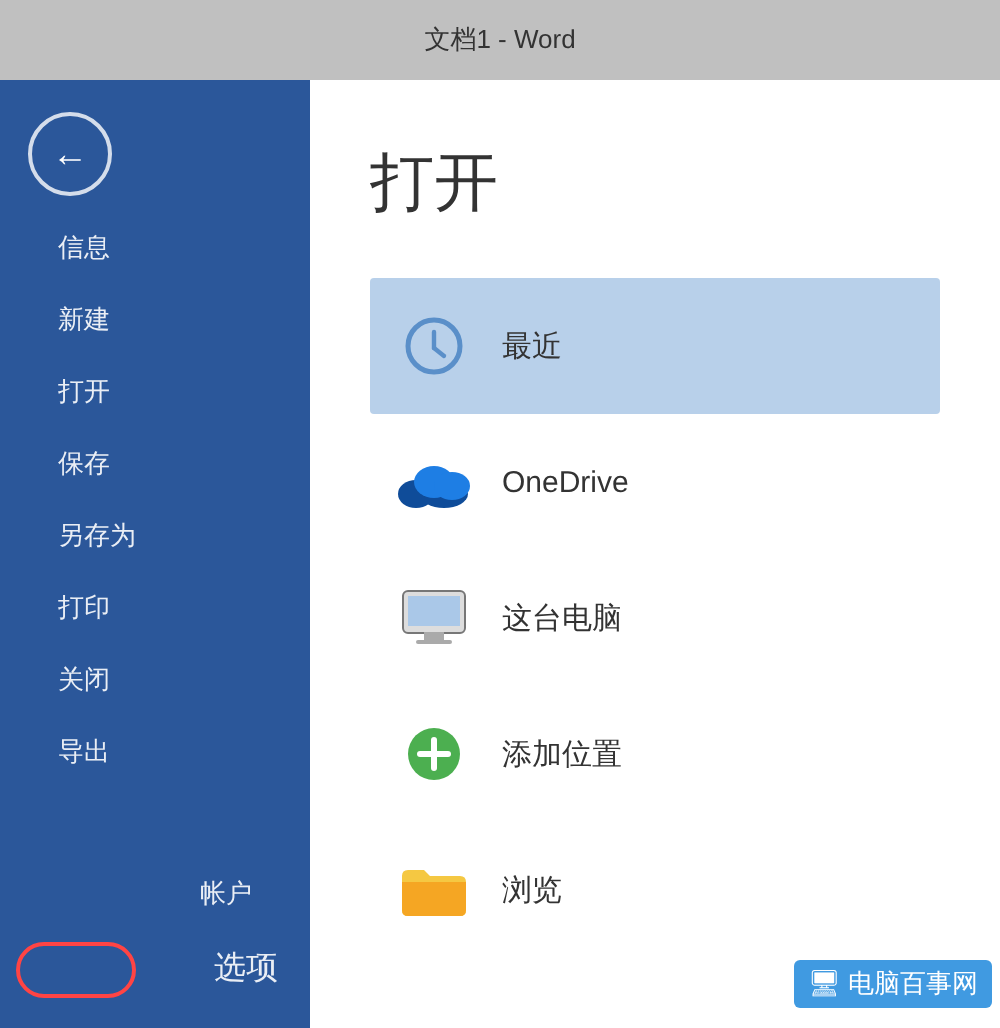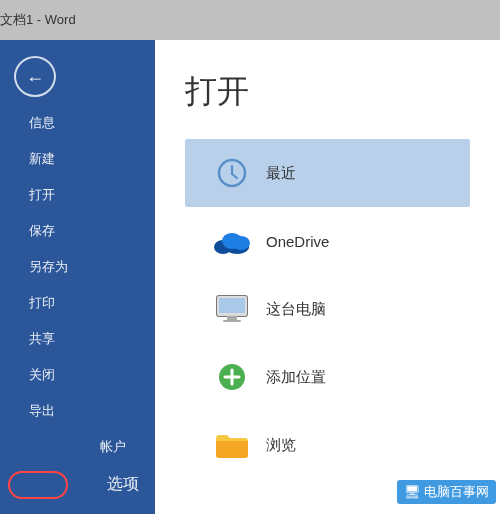"文档1 - Word" .title-bar { justify-content: none -> center }
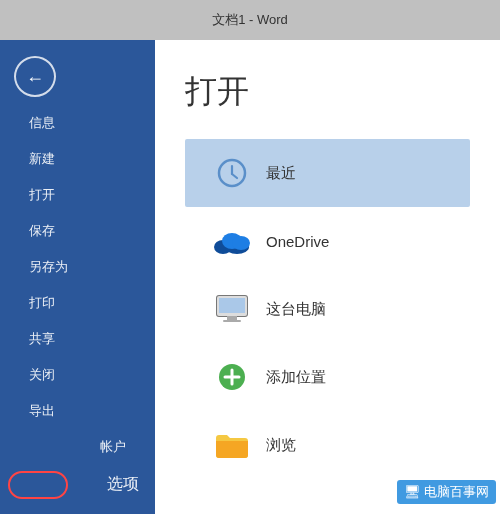"最近" .location-item { padding: 14px 27px -> 14px 12px }
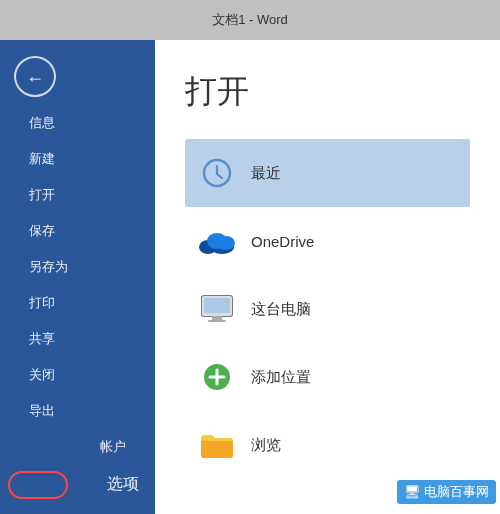"共享" div.nav-item { html: <div>共享</div> -> none }
